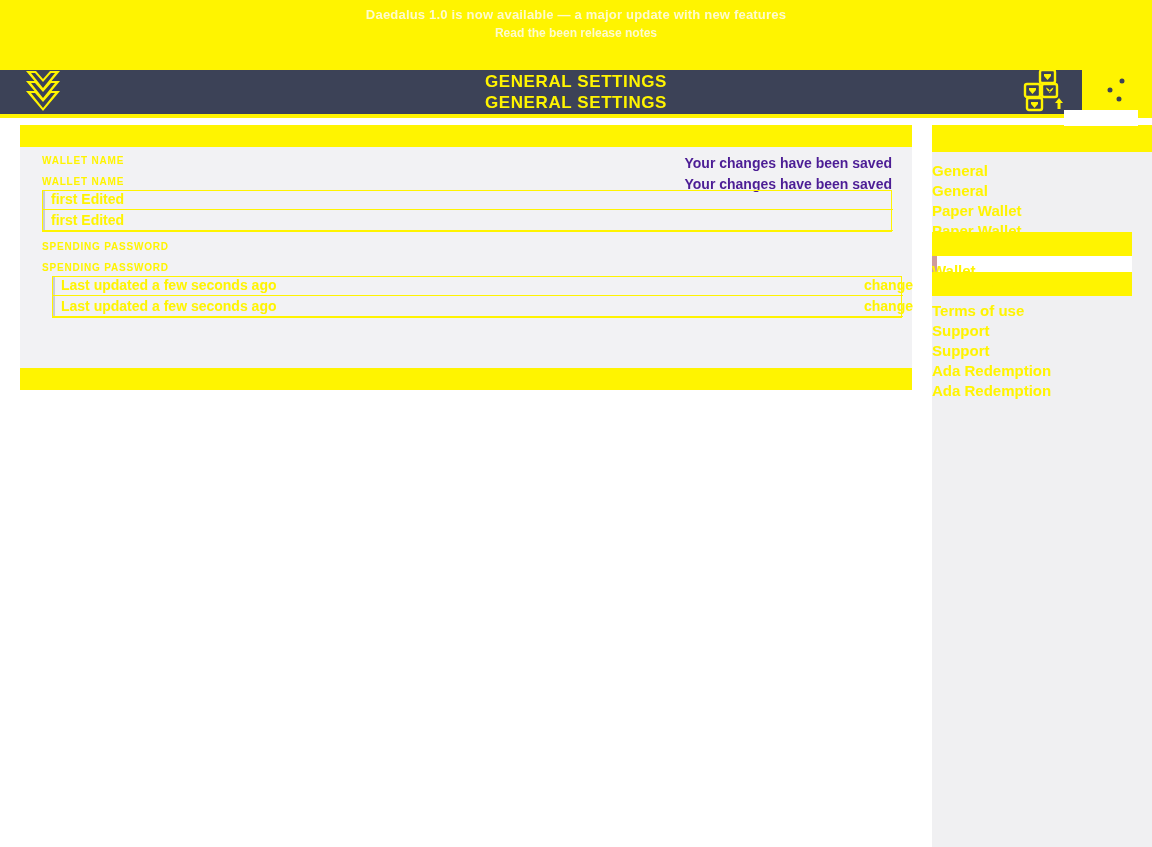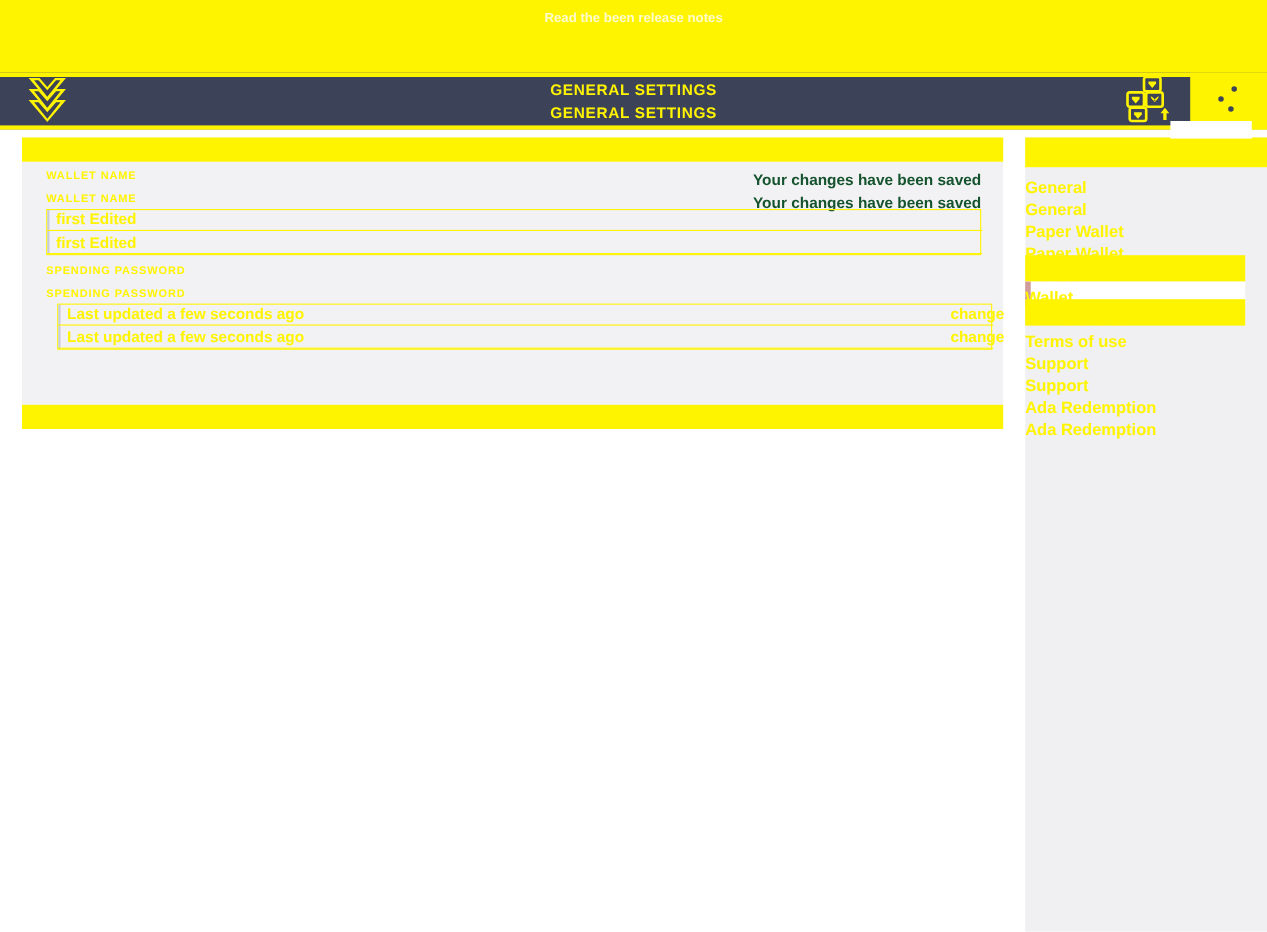"Daedalus 1.0 is now available" div.news-line1 { html: none -> <div>Daedalus 1.0 is now available — a major update with new features</div> }
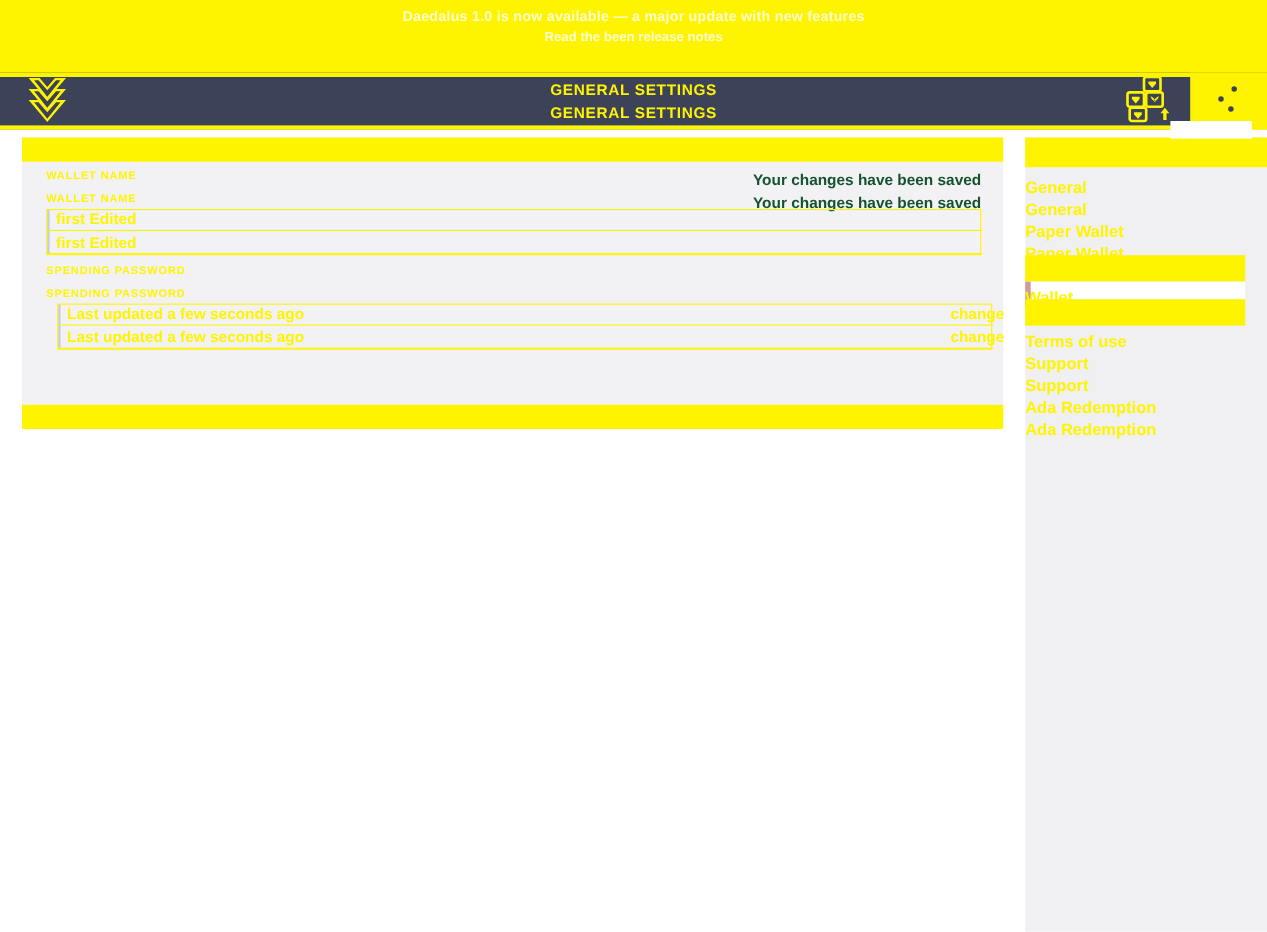"GENERAL SETTINGS" .topbar-title { font-size: 14px -> 17px }
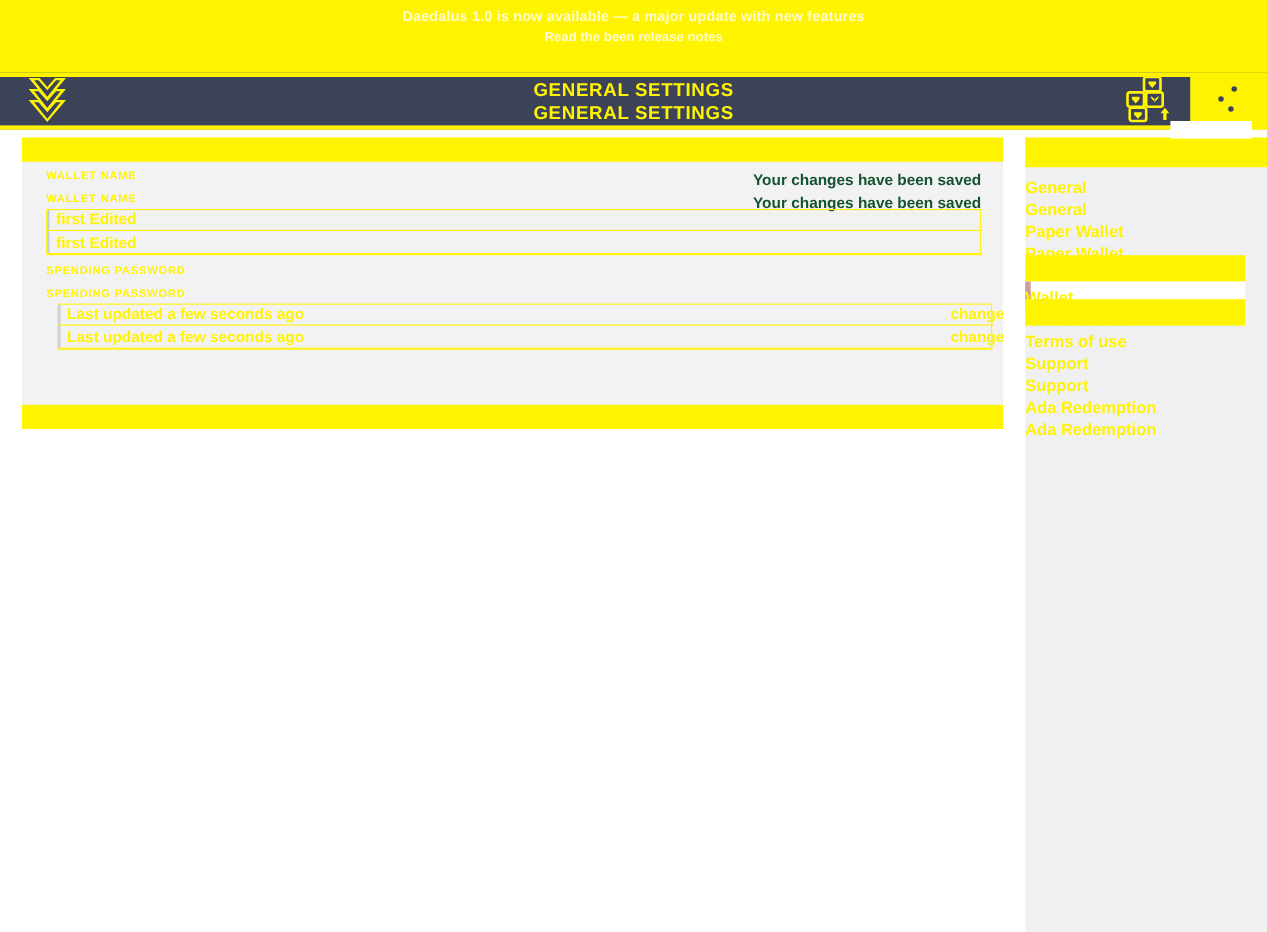"Your changes have been saved" .save-msg { color: #14532d -> #4c1d95 }
